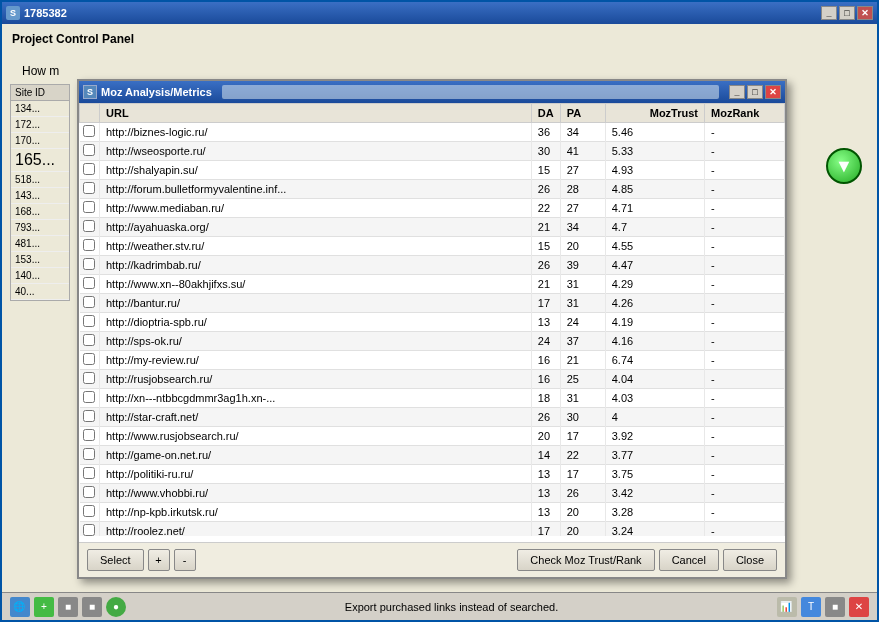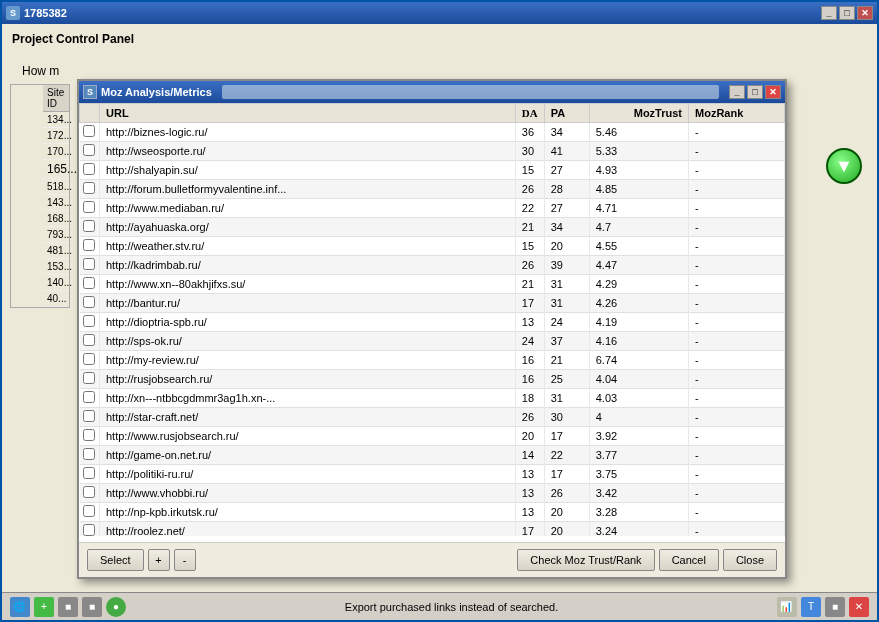"Site ID" div { padding-left: 32px -> none }
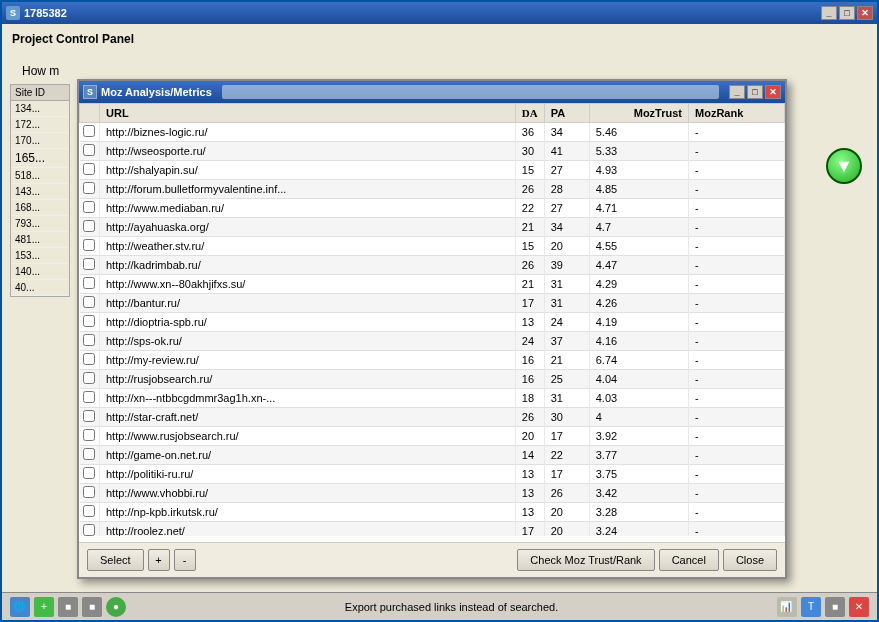"DA" th { font-family: Liberation Serif, serif -> none }
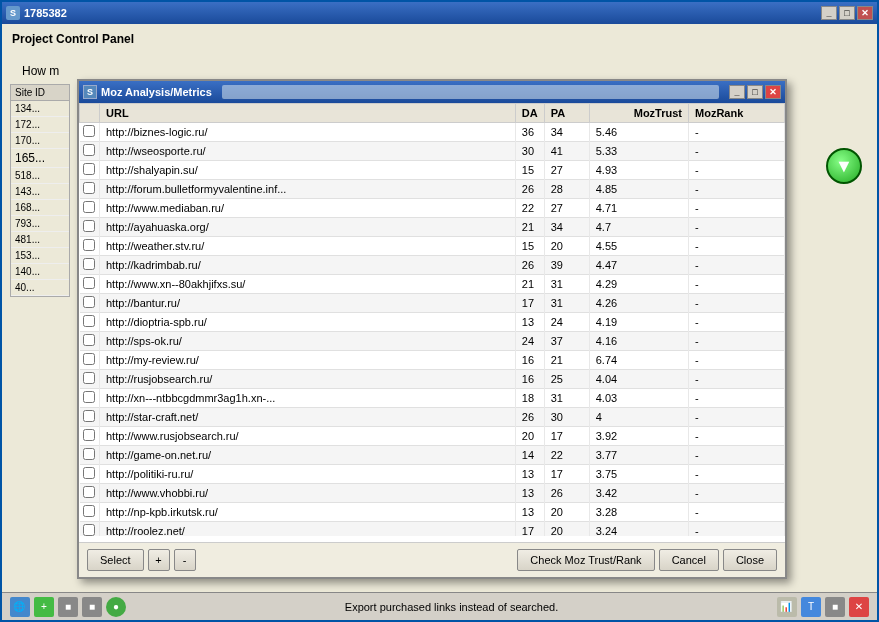"MozRank" th { width: 96px -> 80px }
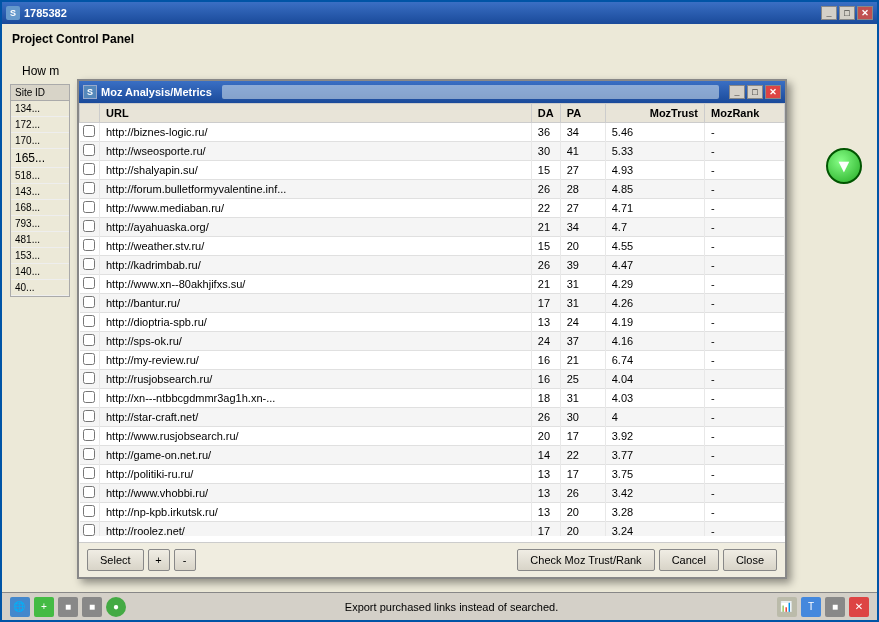"165..." div { font-size: 12px -> 16px }
